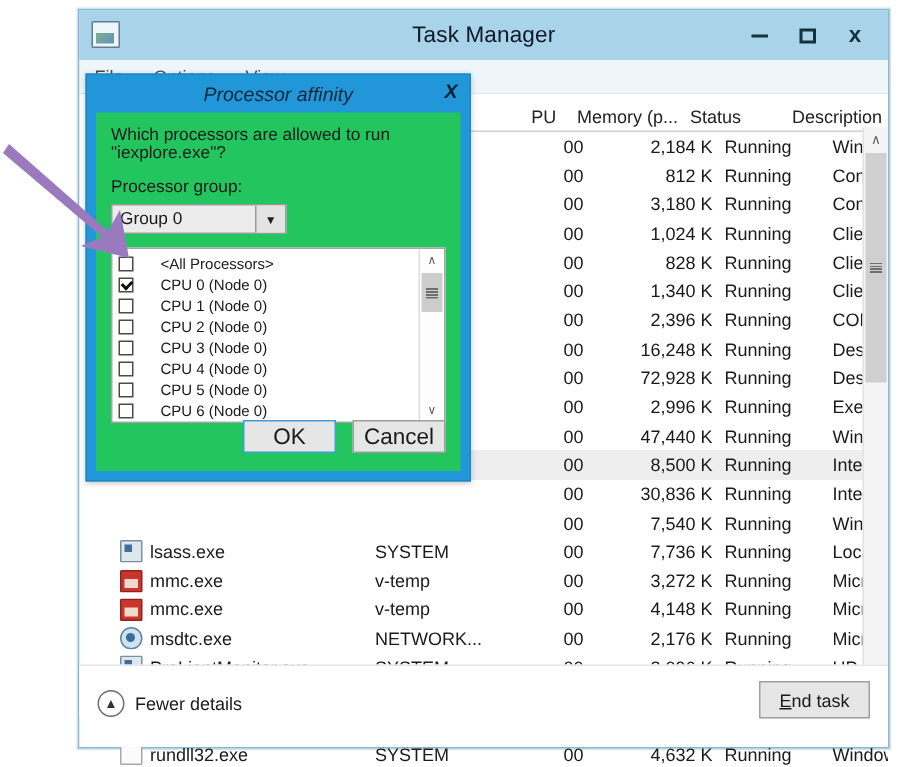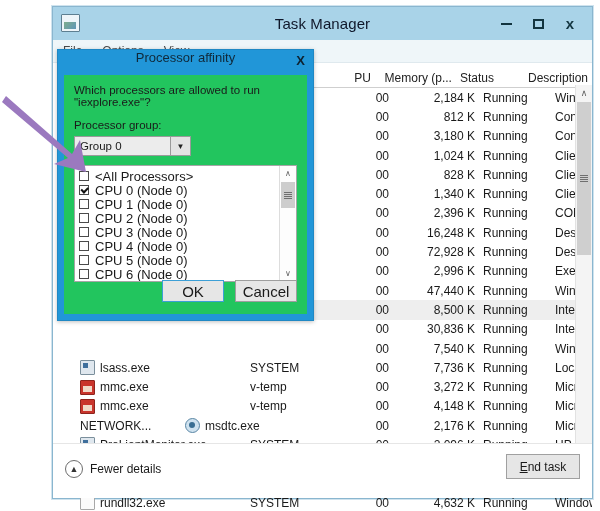"Processor affinity" .dlg-title { align-items: flex-start -> center; font-style: none -> italic }
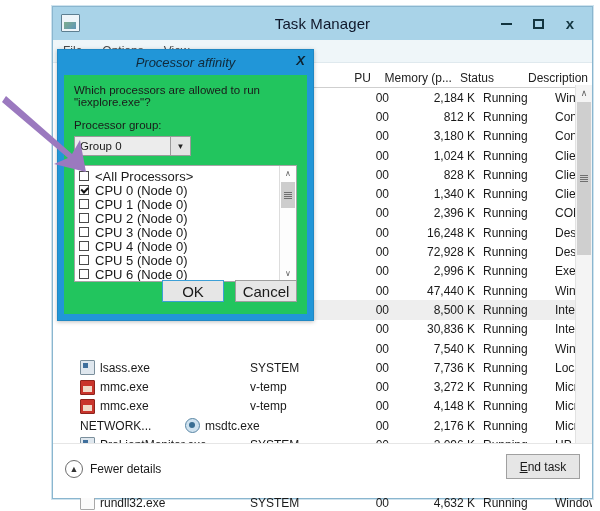"<All Processors>" .cpu-row { font-size: 13px -> 10px; gap: 6px -> 18px }
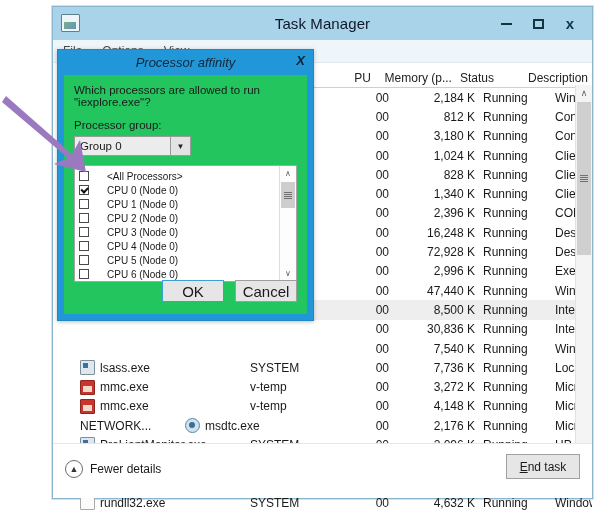"NETWORK..." div.cell { order: before "msdtc.exe" -> after "msdtc.exe" }
